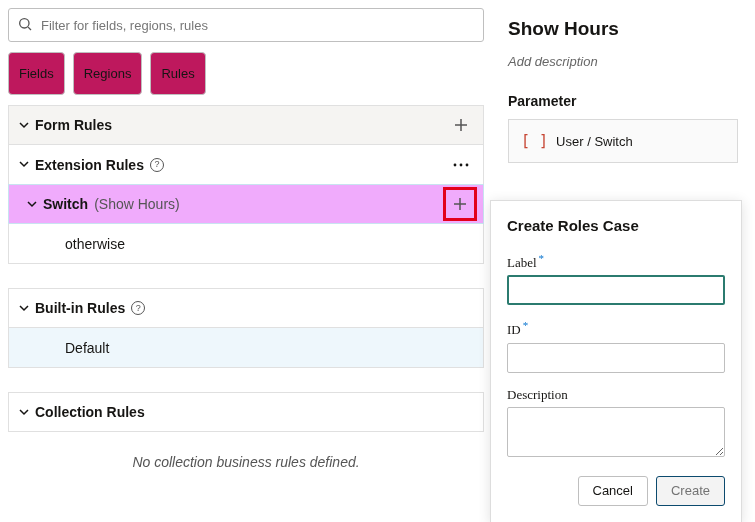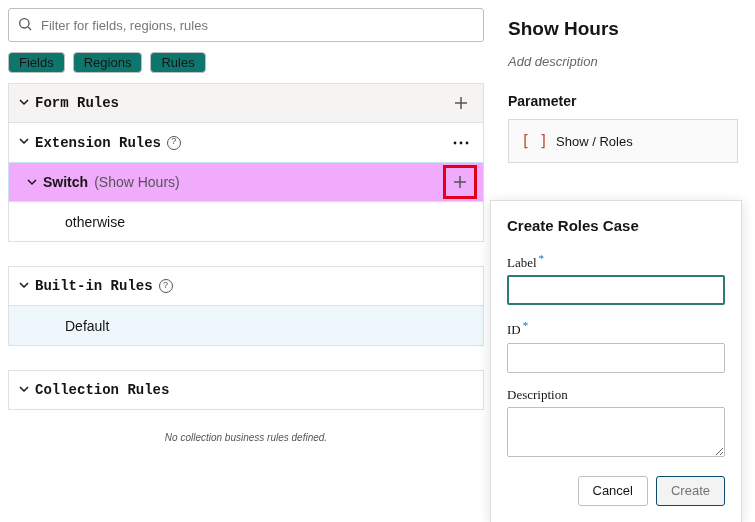"Fields" .chip { background: #0f766e -> #be185d; padding: 2px 10px -> 13px 10px }
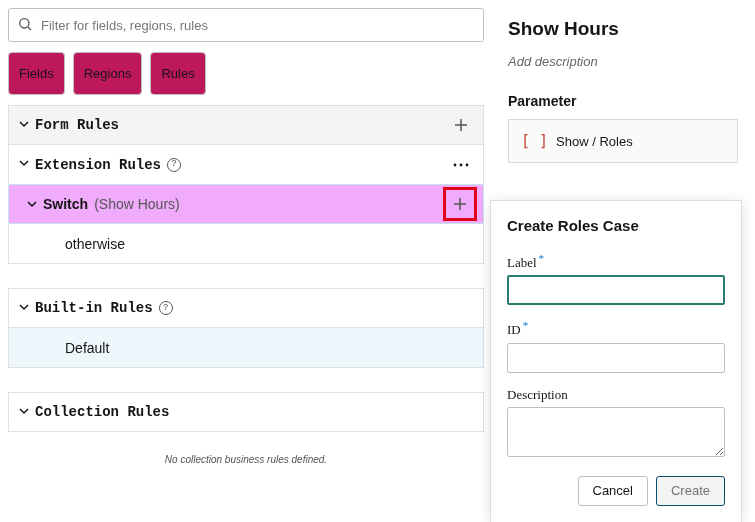"Form Rules" .section-header { font-family: Liberation Mono, monospace -> none }
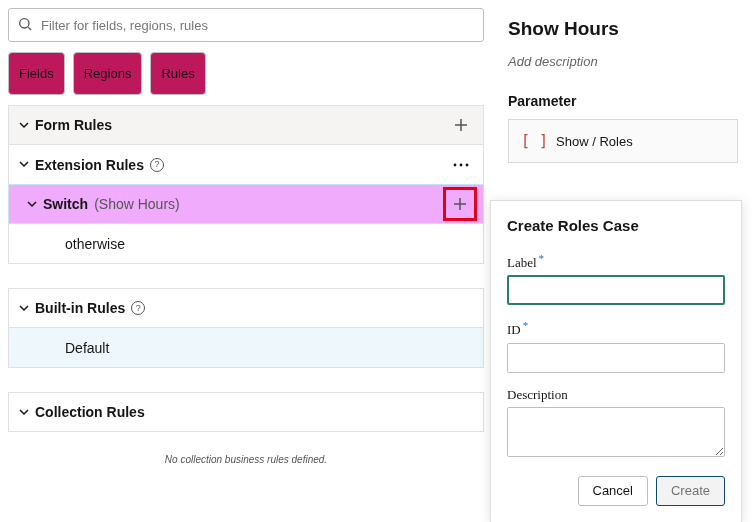"Show / Roles" span { text: Show / Roles -> User / Switch }
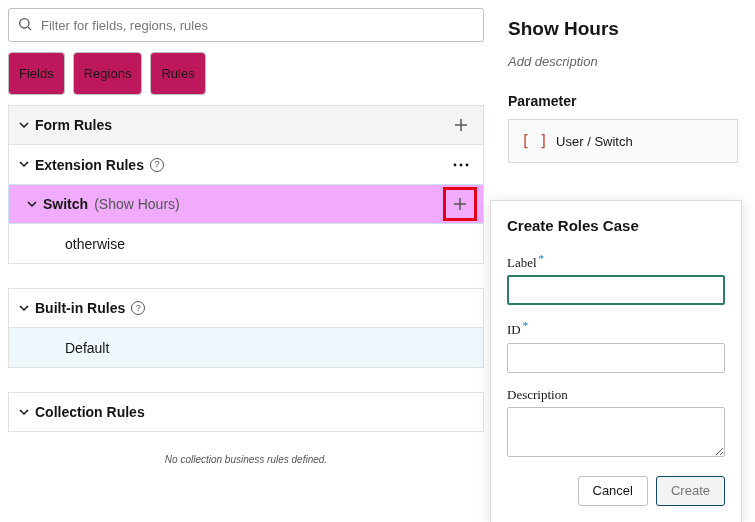"No collection business rules defined." .collection-empty { font-size: 10px -> 14px }
